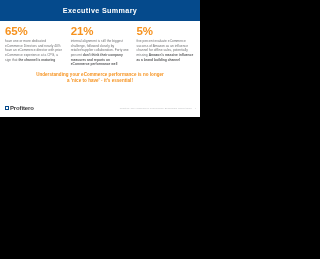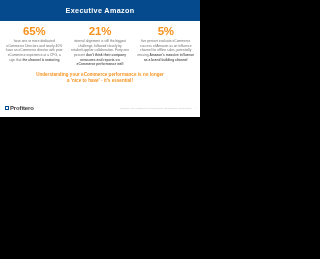"Executive Amazon" div.header-title { text: Amazon -> Summary }
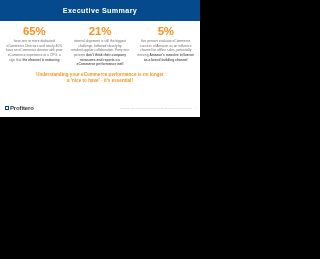"65%" .col { text-align: center -> left }
